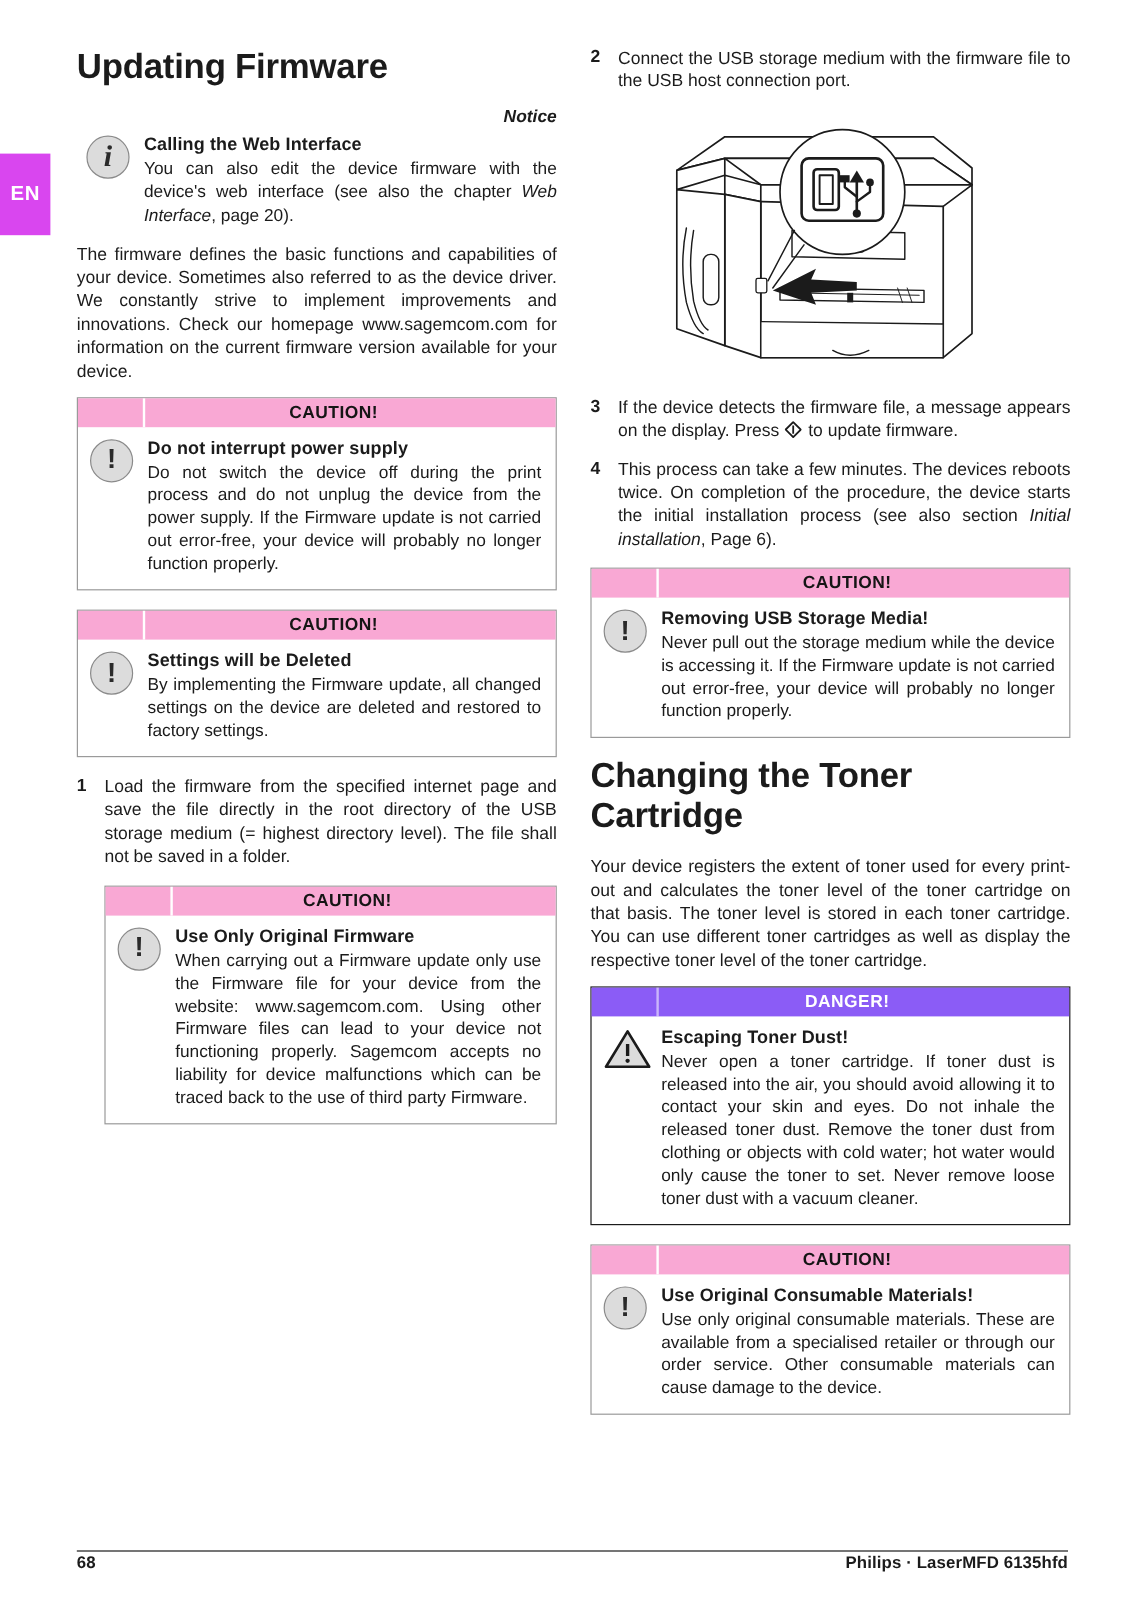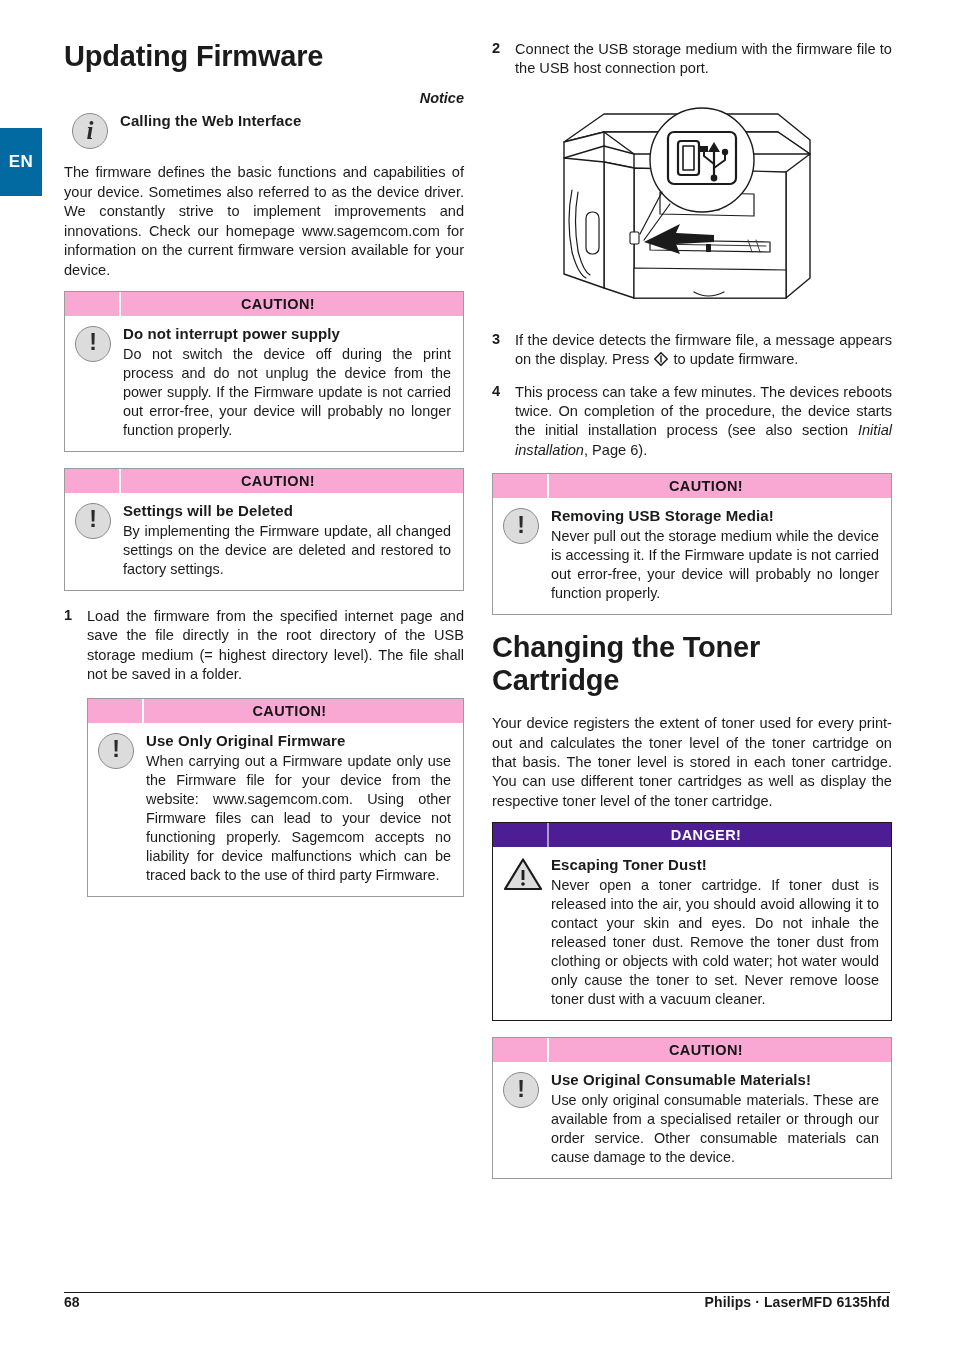"You can also edit the" p.blk-body { html: none -> <p><span>You can also edit the device firmware with the device's web interface (see also the chapter </span><i>Web Interface</i><span>, page 20).</span></p> }
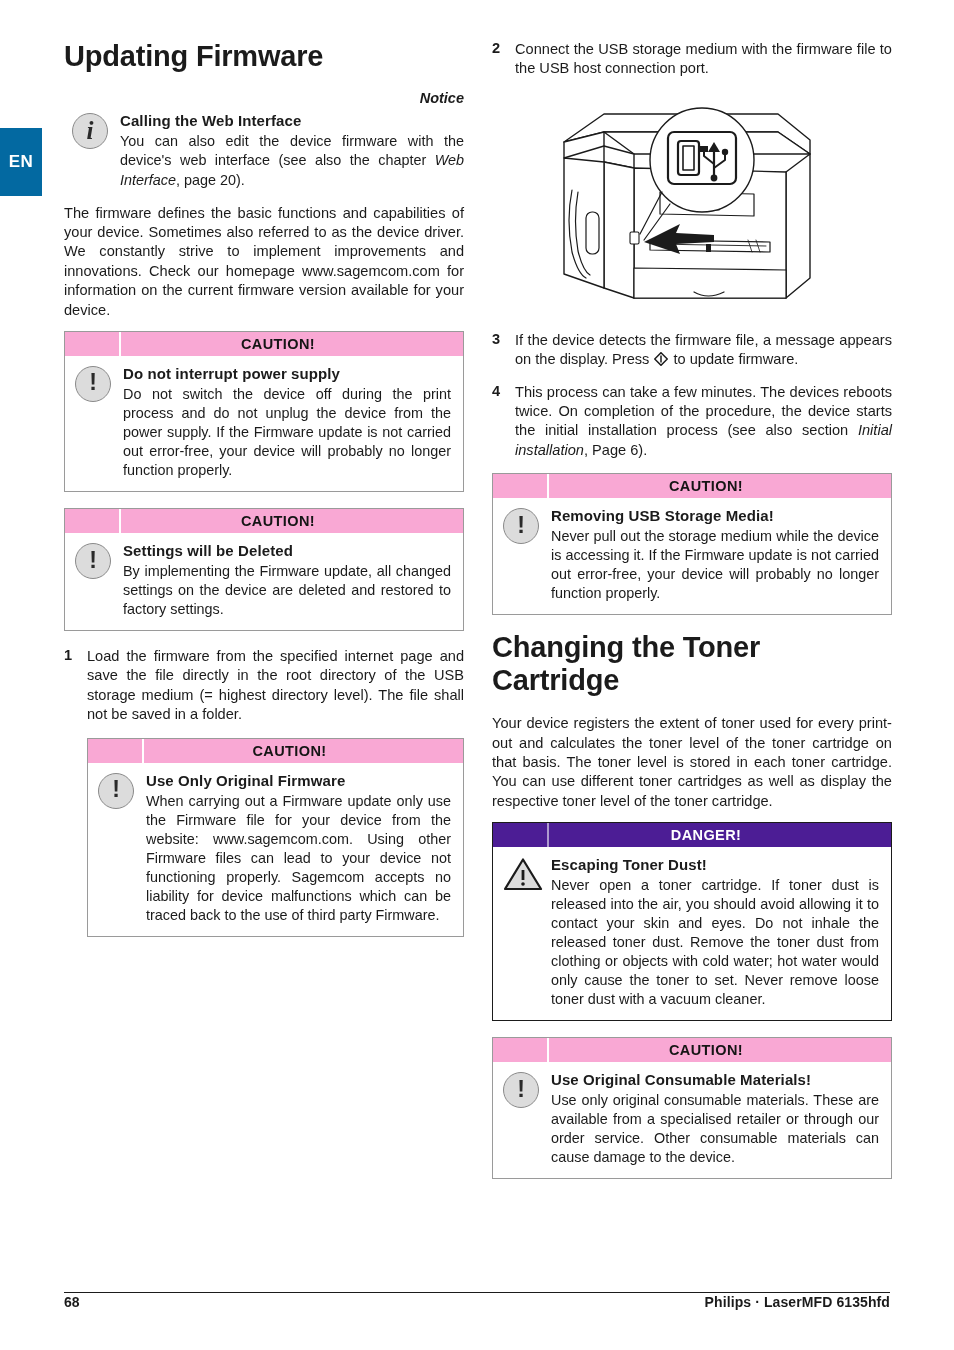"EN" .lang-tab { background: #0369a1 -> #d946ef }
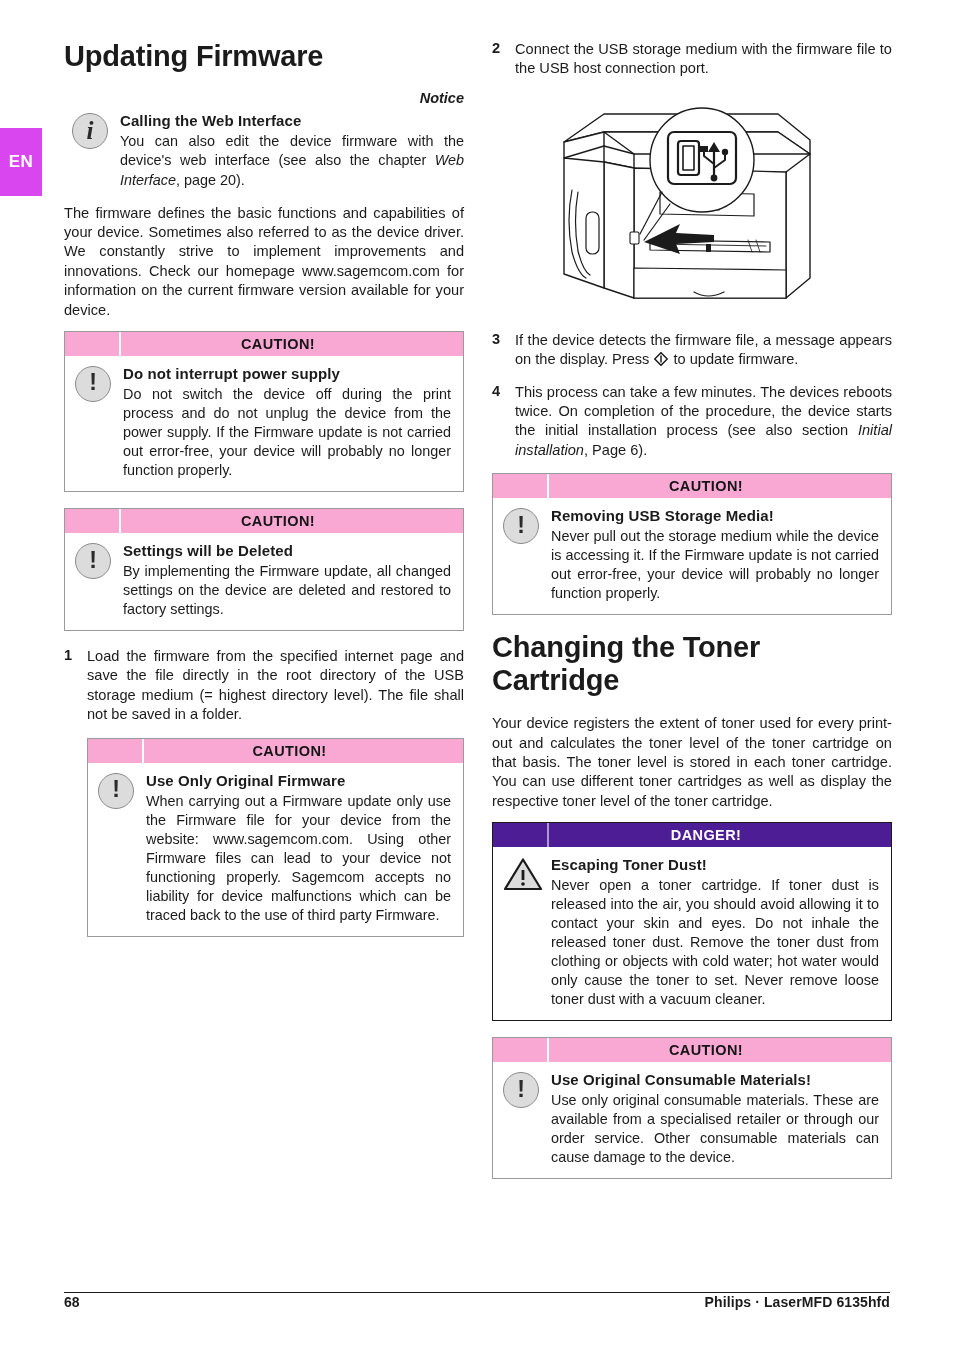"DANGER!" .box.danger .box-head { background: #4c1d95 -> #8b5cf6 }
